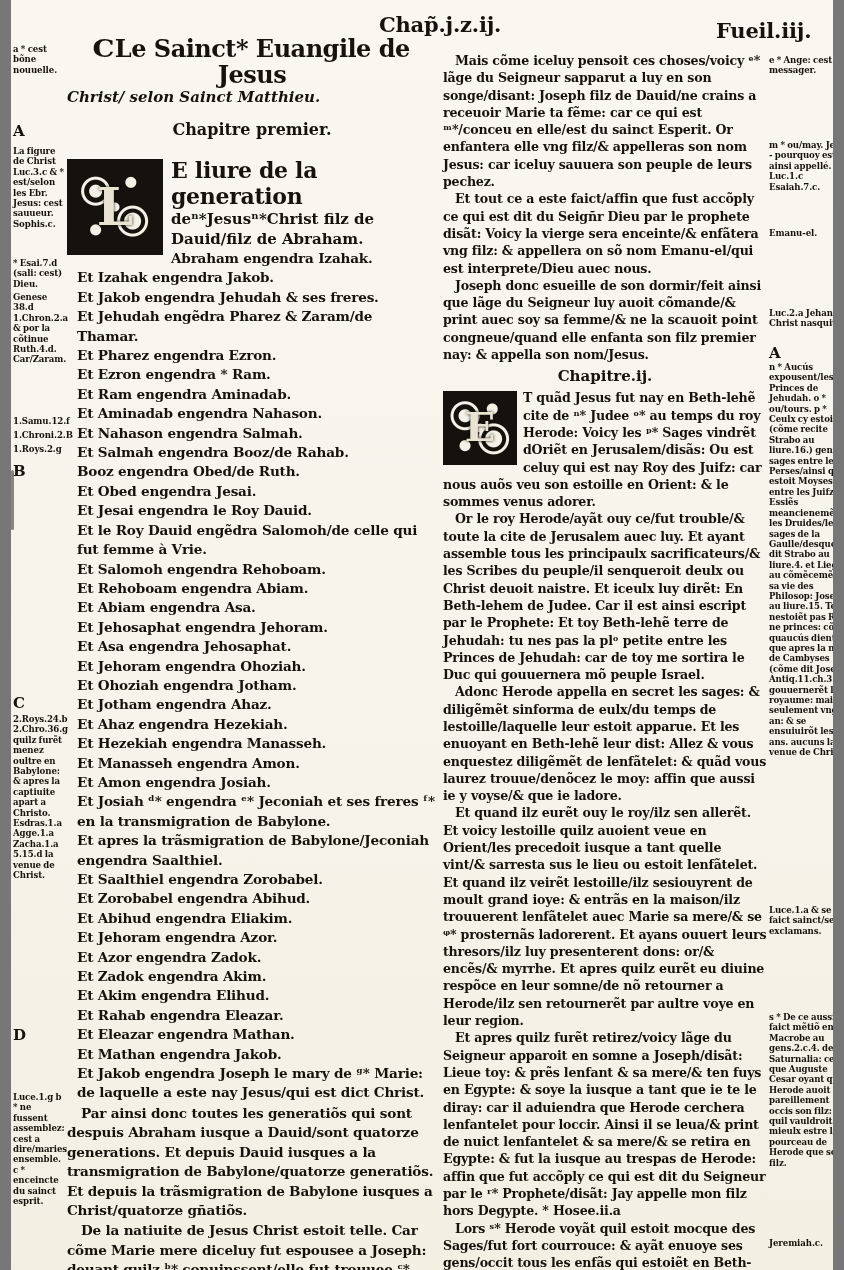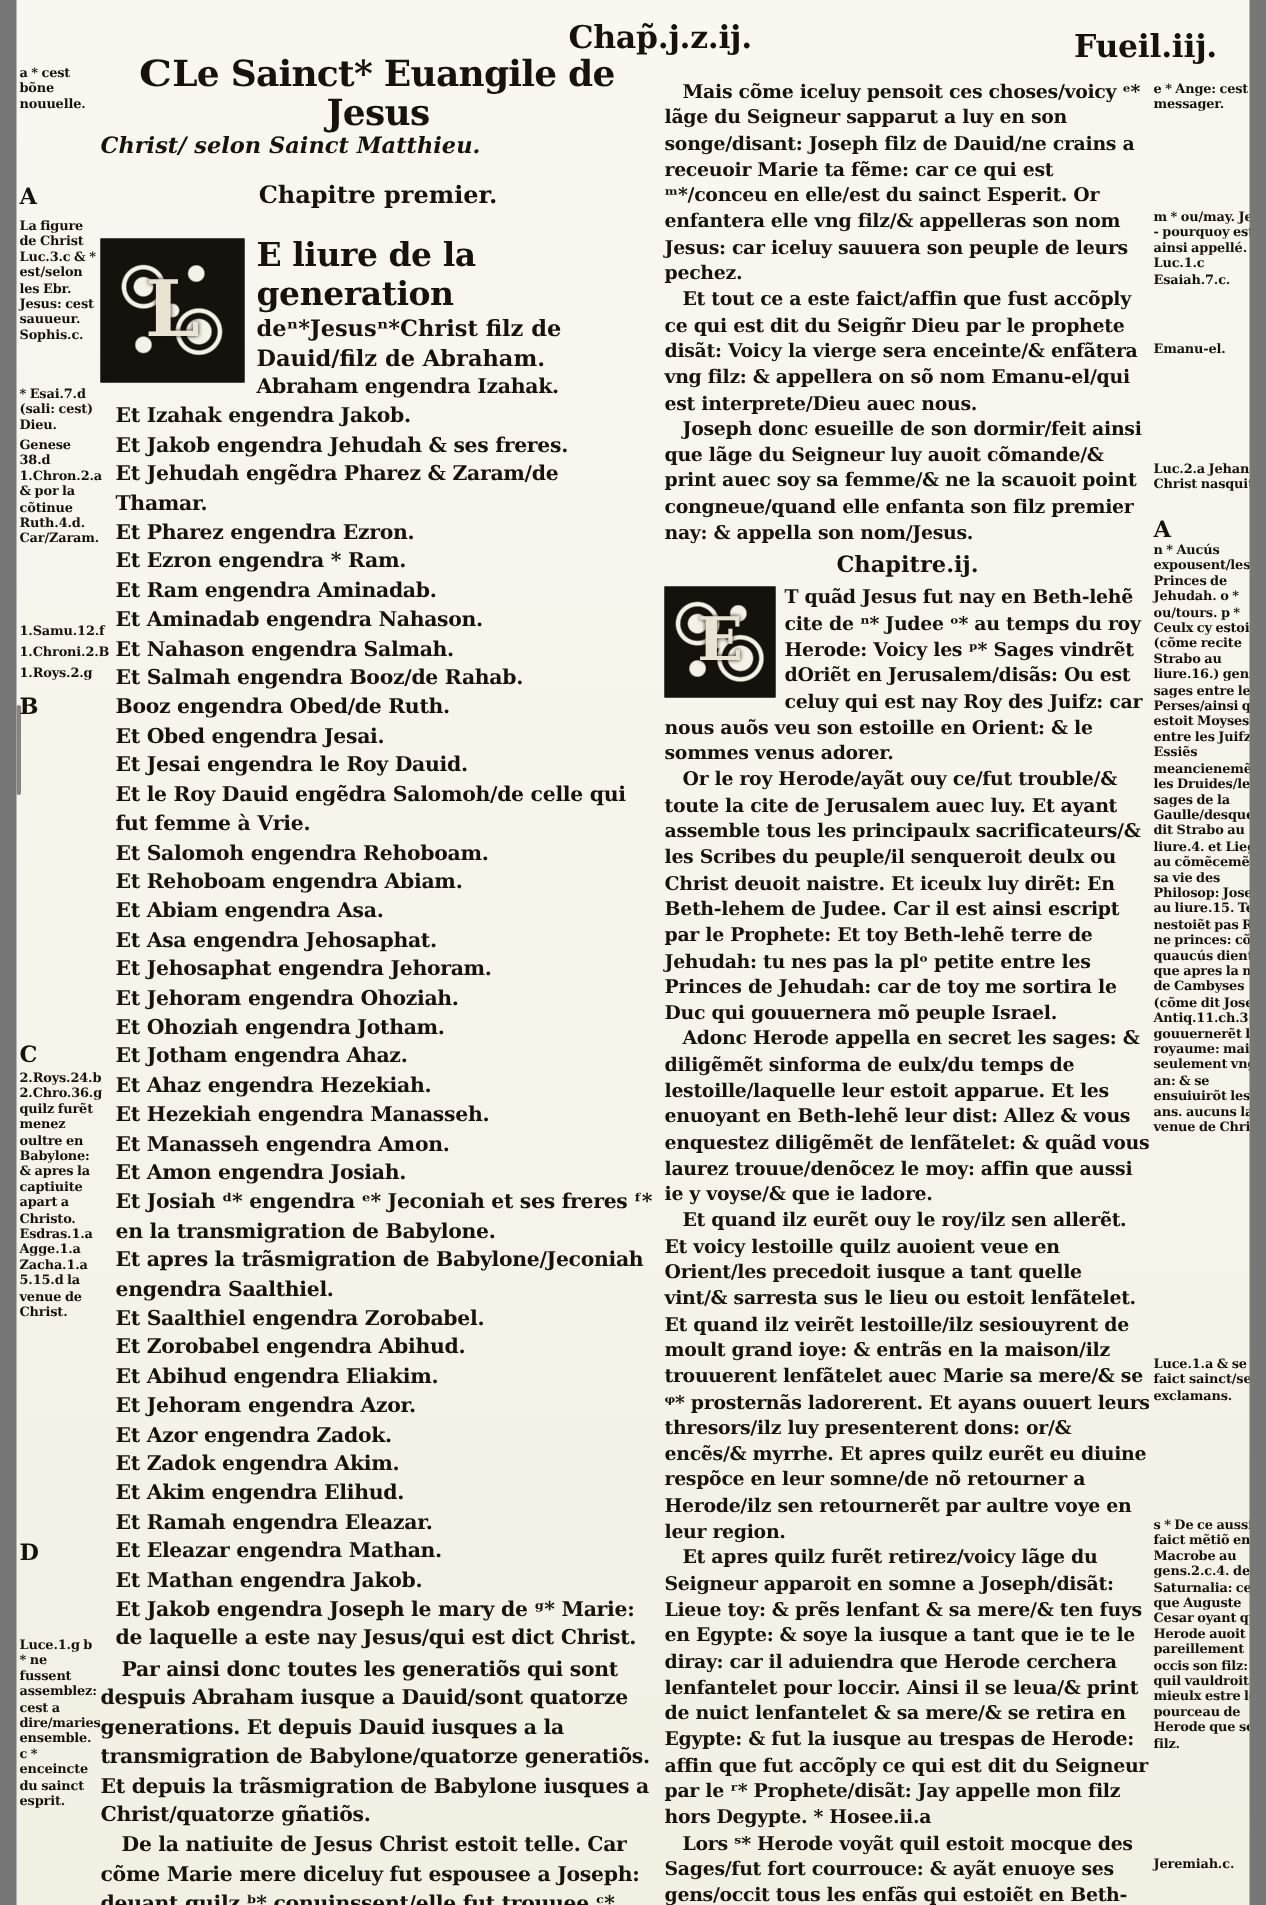"Et Asa engendra Jehosaphat." div.gline { order: before "Et Jehosaphat engendra Jehoram." -> after "Et Jehosaphat engendra Jehoram." }
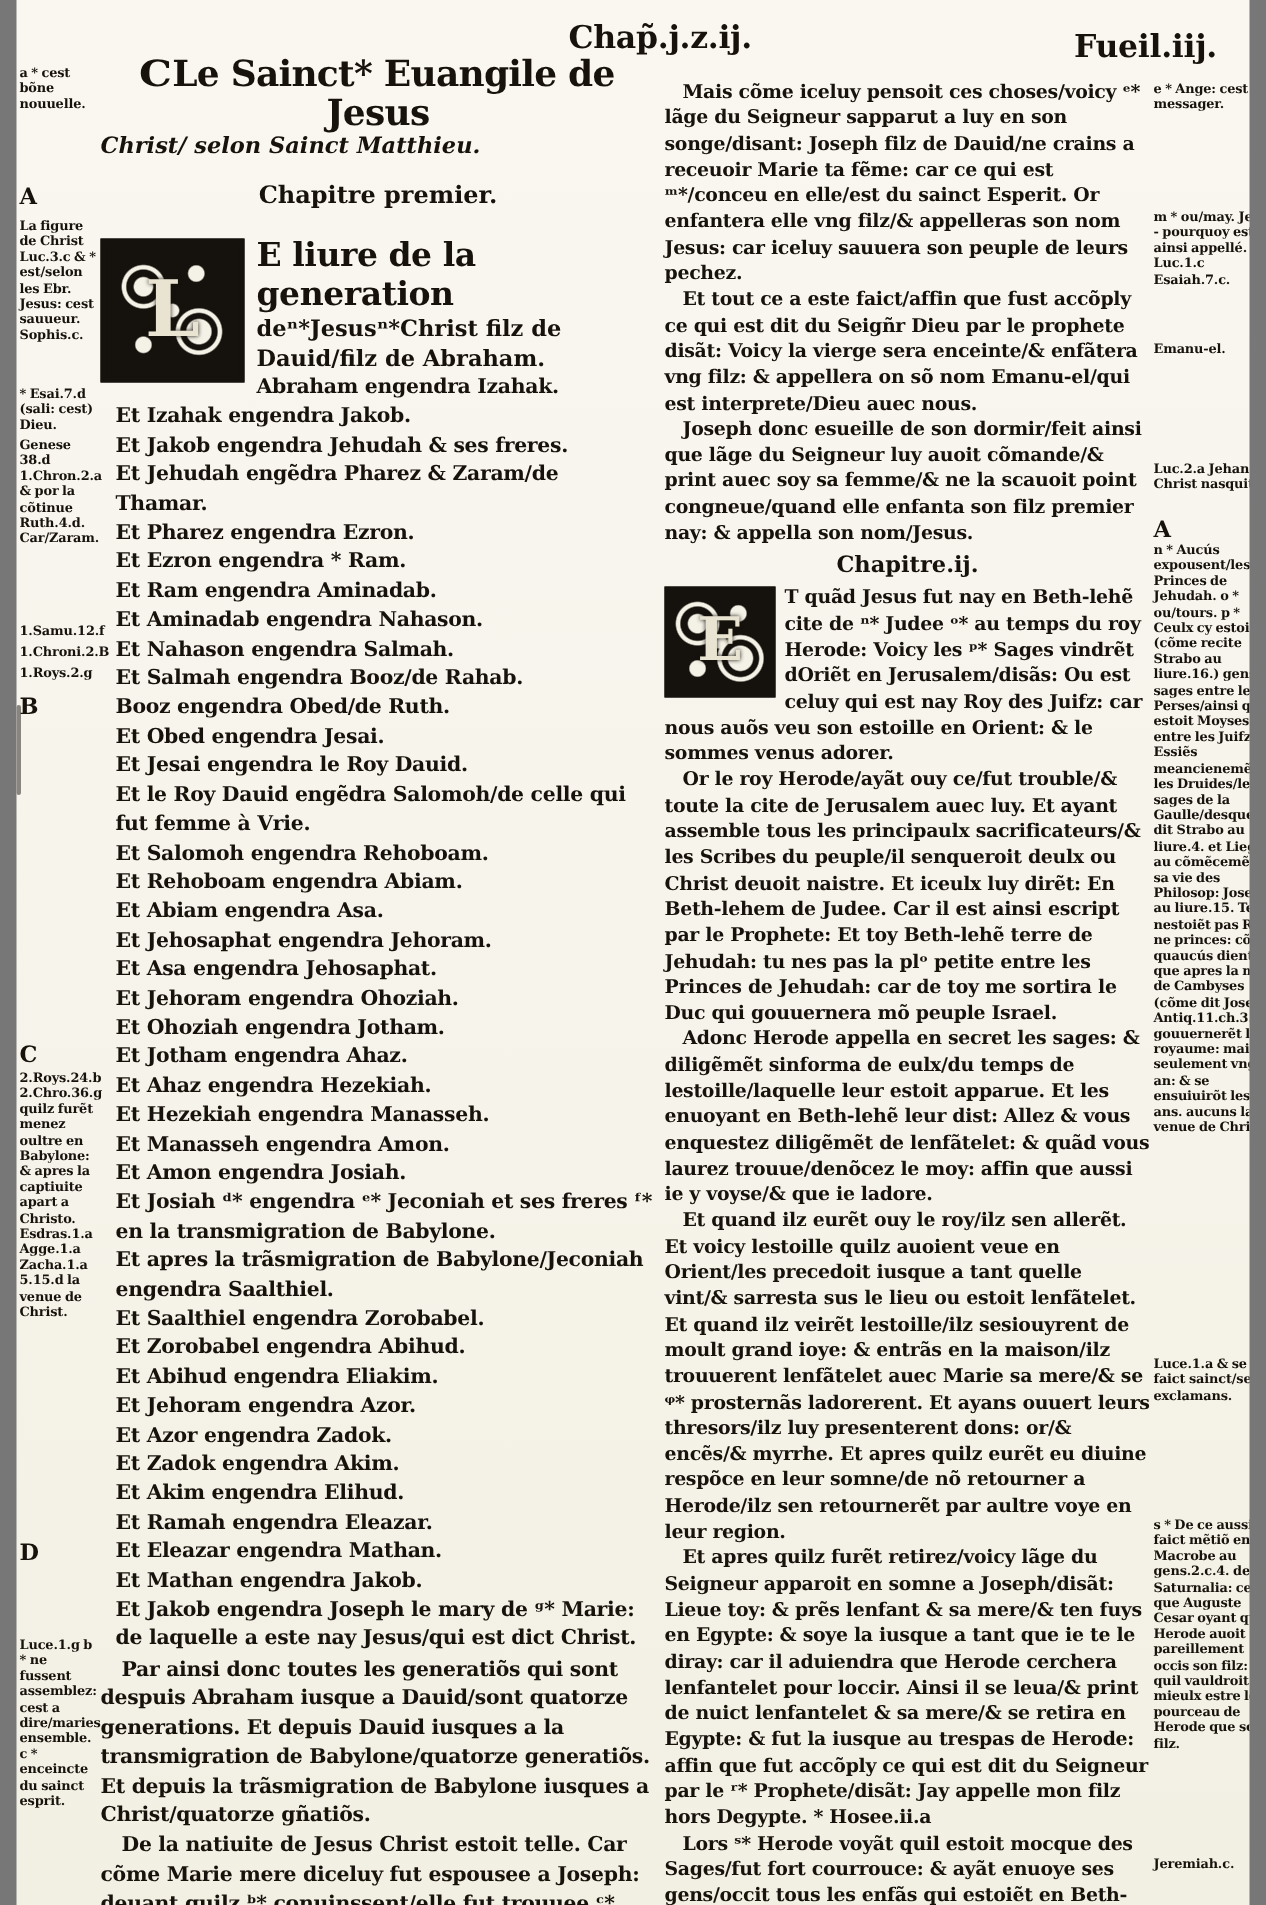"Et Ramah engendra Eleazar." div.gline { text: Ramah -> Rahab }
